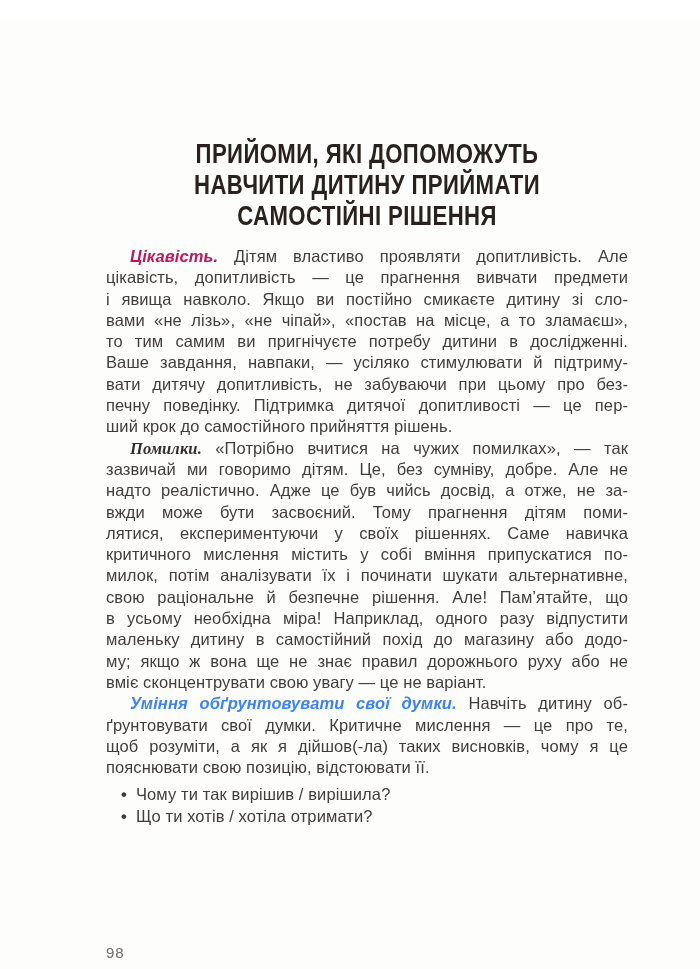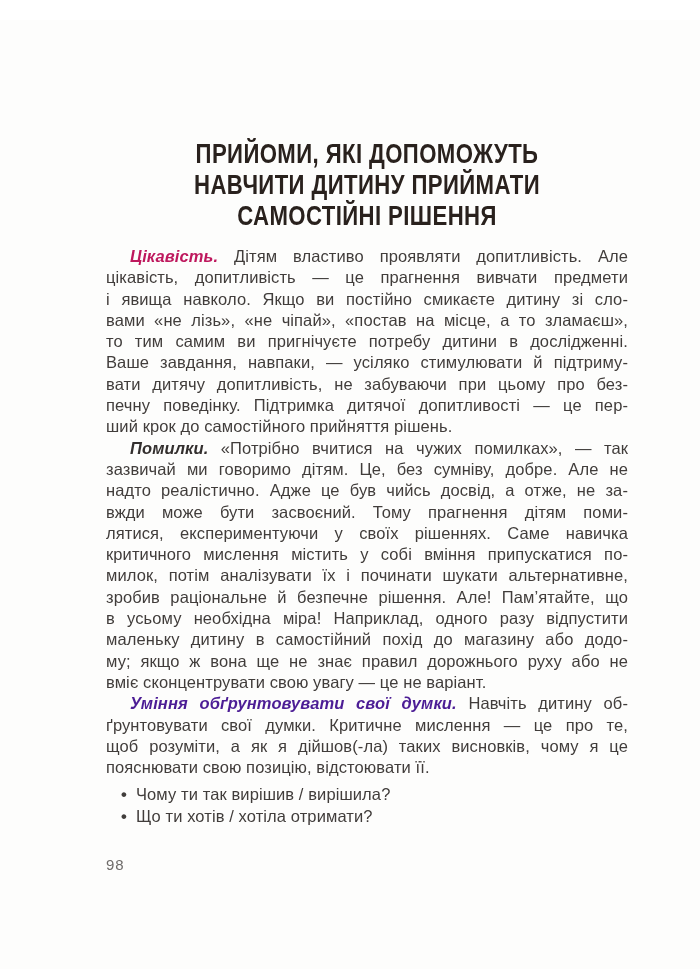"Помилки." span.lead { font-family: none -> Liberation Serif, serif }
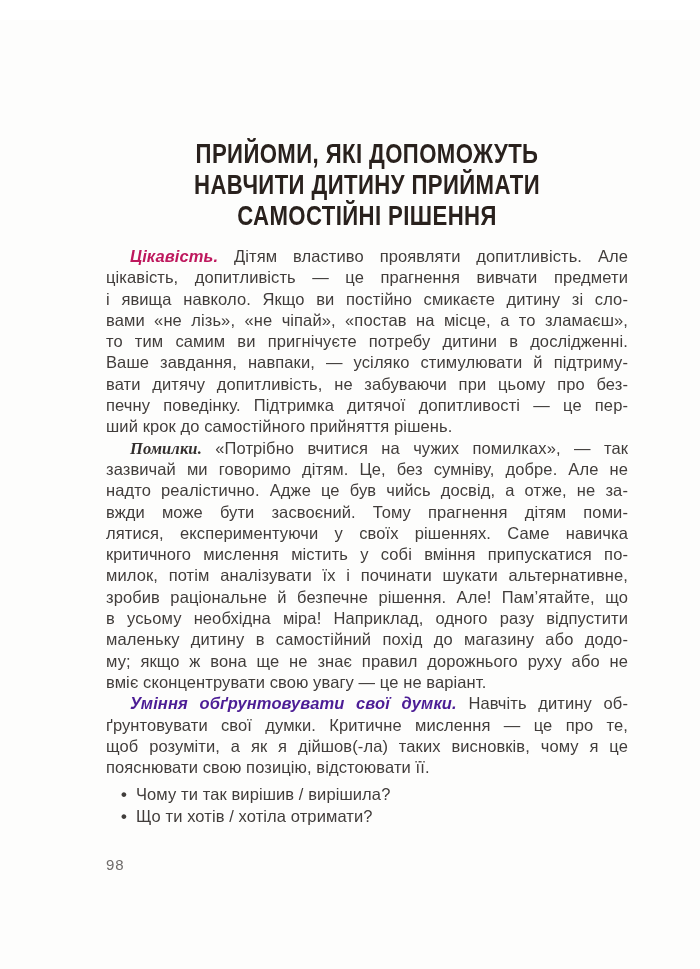"зробив раціональне й безпечне рішення." div.pline { text: зробив -> свою }
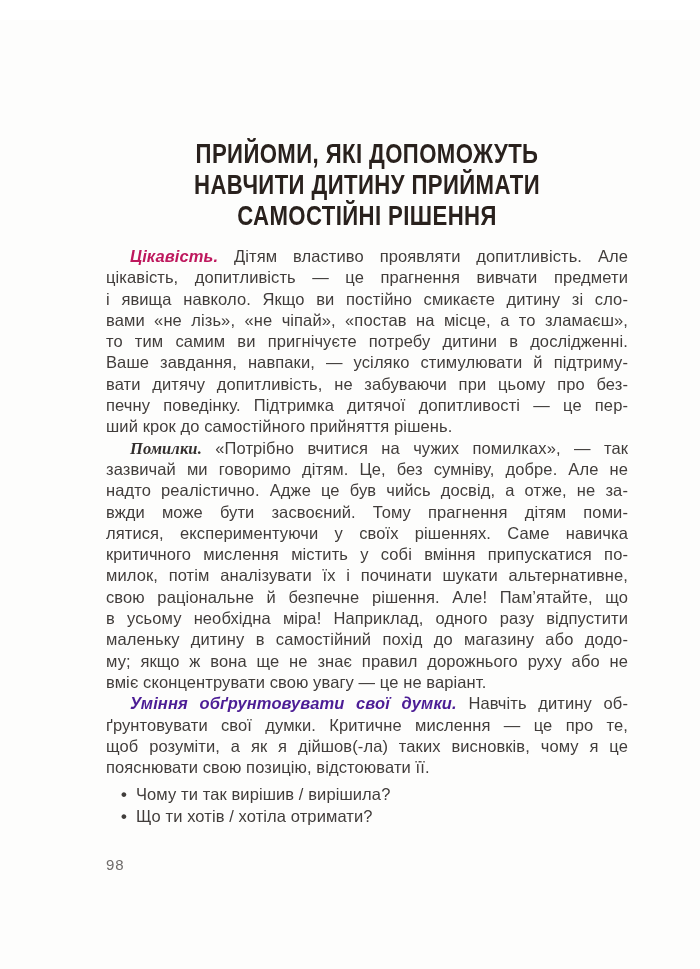"Уміння обґрунтовувати свої думки." span.lead { color: #4c1d95 -> #3b82f6 }
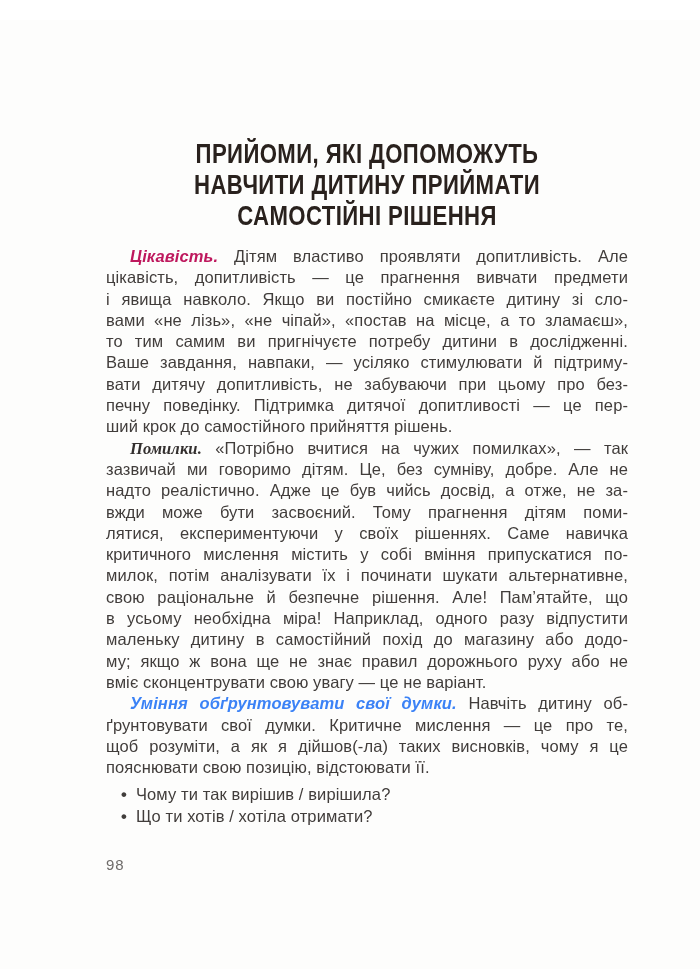"98" .page-number { top: 836px -> 924px }
